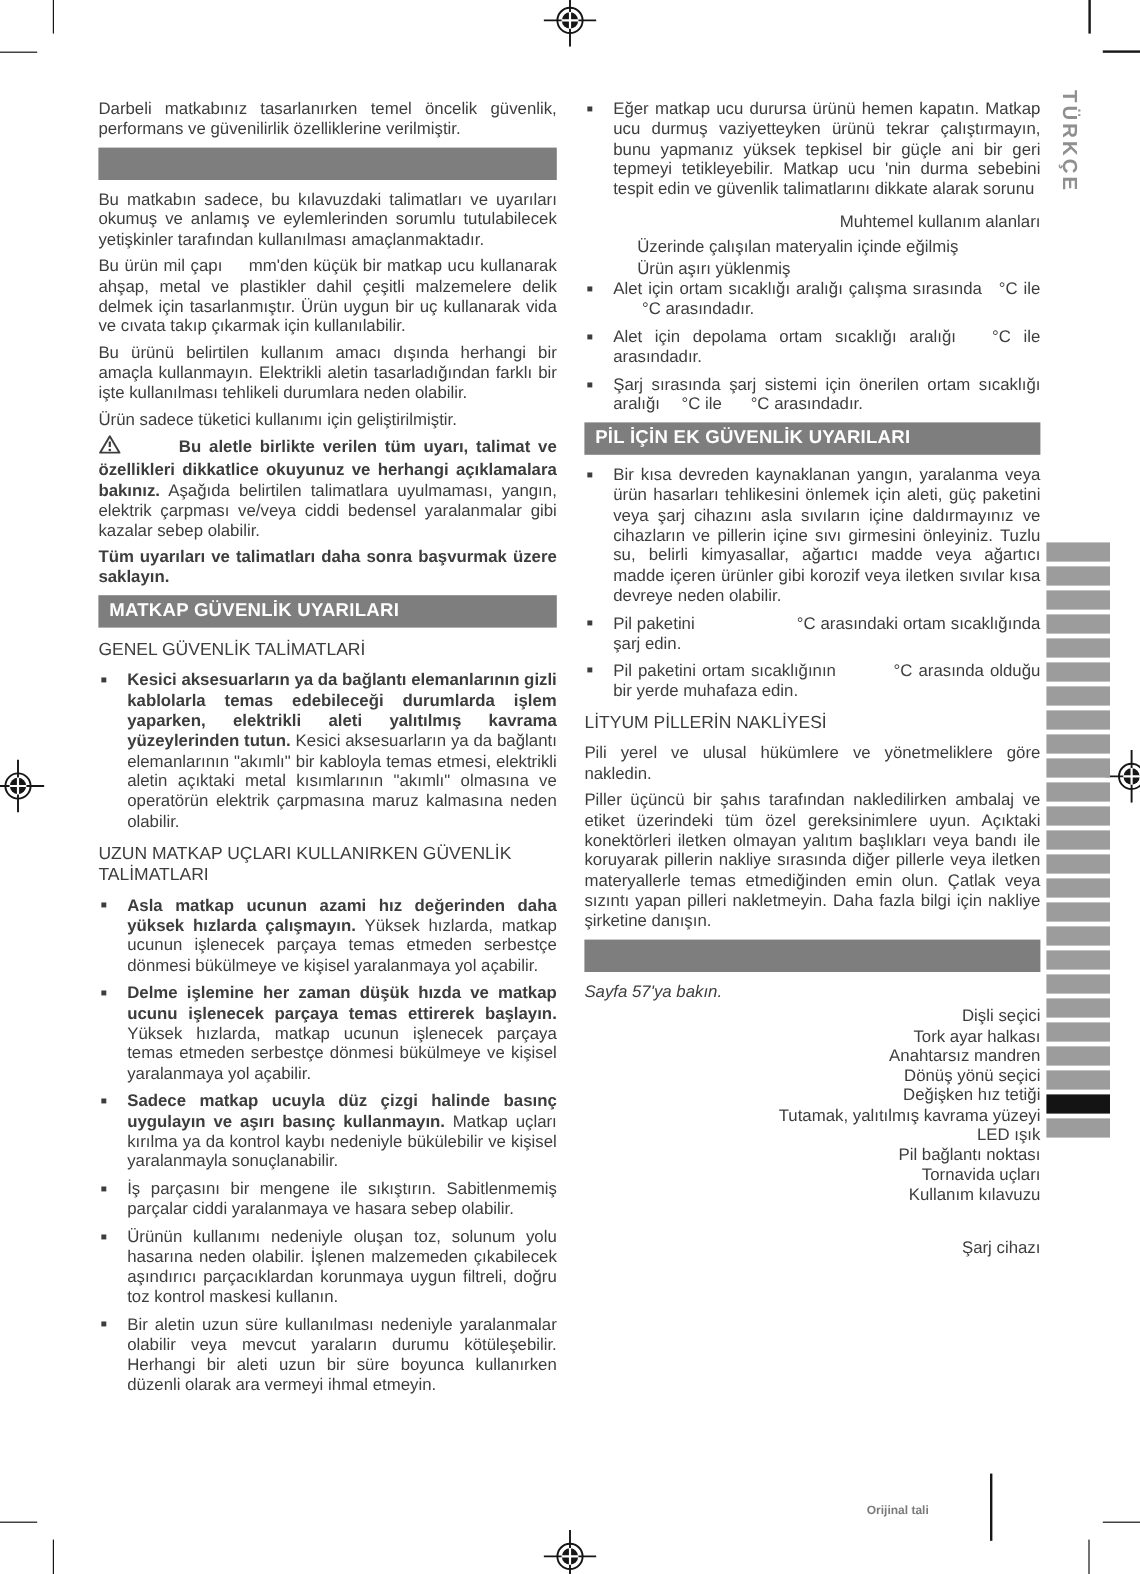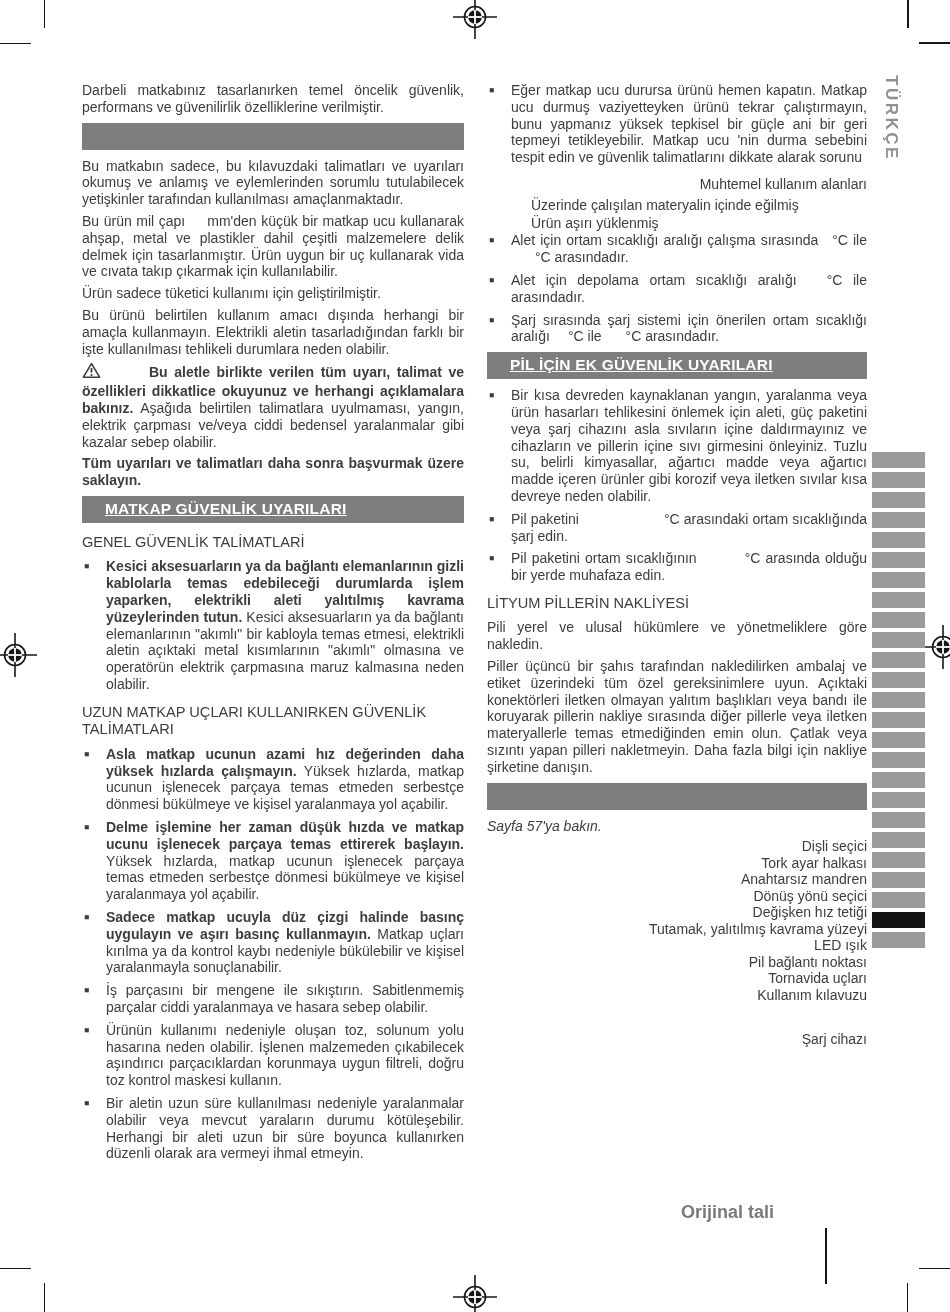"Ürün sadece tüketici kullanımı için" div.para { order: before "Bu ürünü belirtilen kullanım amacı" -> after "Bu ürünü belirtilen kullanım amacı" }
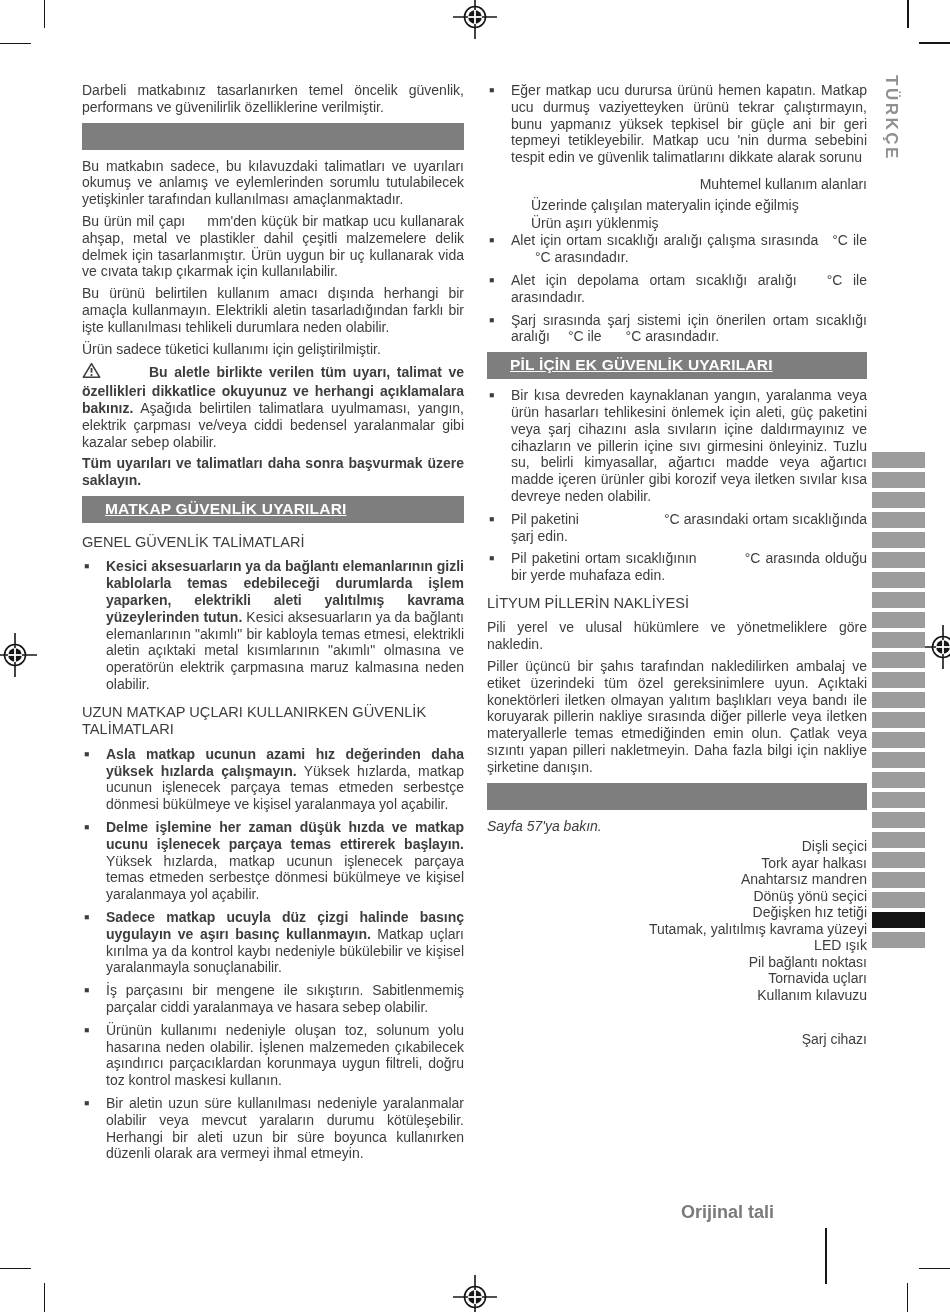"PİL İÇİN EK GÜVENLİK UYARILARI" .secbar span { padding-left: 23px -> 9px; text-decoration: underline -> none }
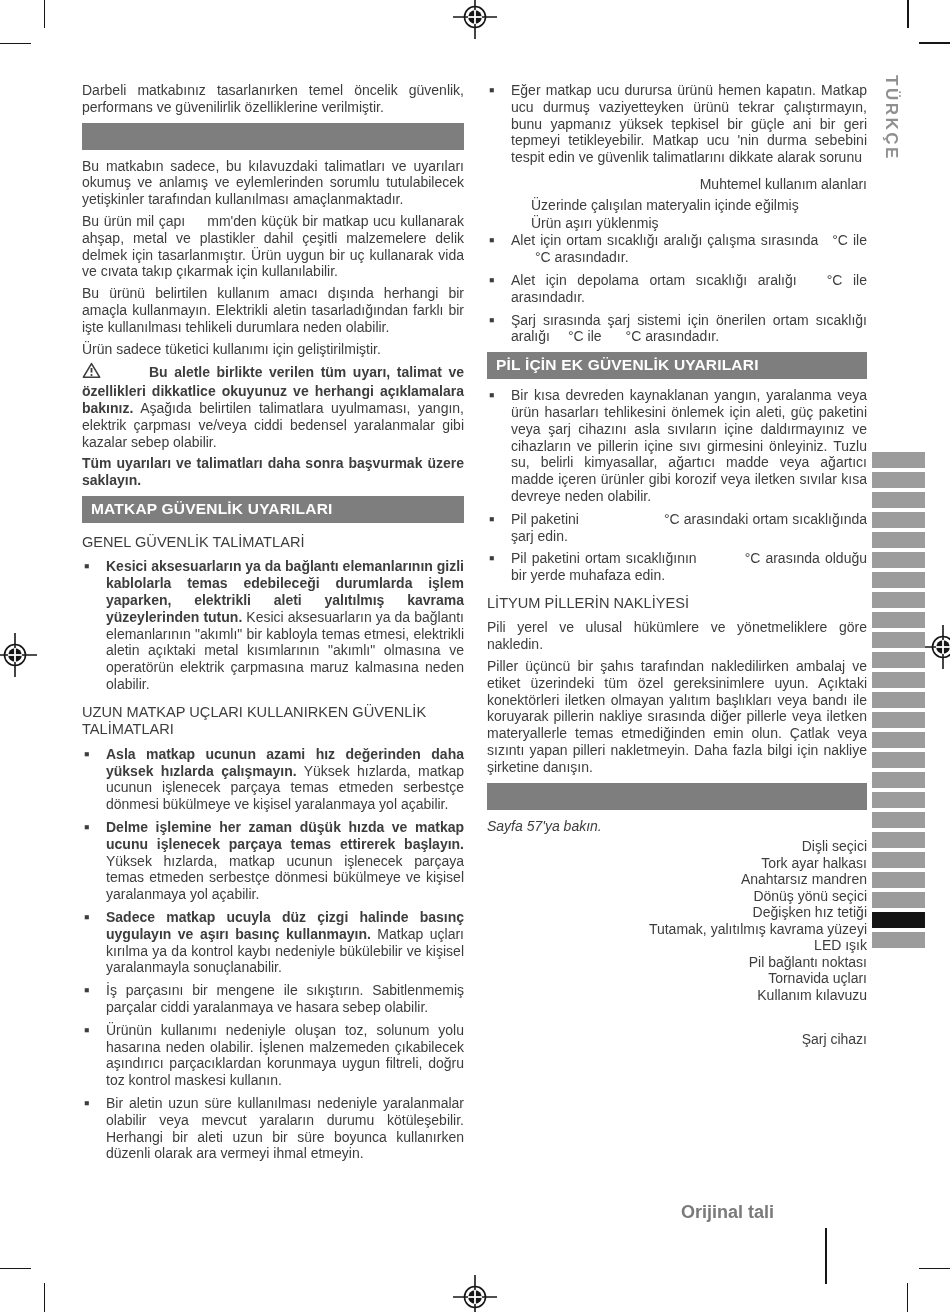"Orijinal tali" #footer-note { font-size: 18px -> 10px; top: 1202px -> 1254px }
